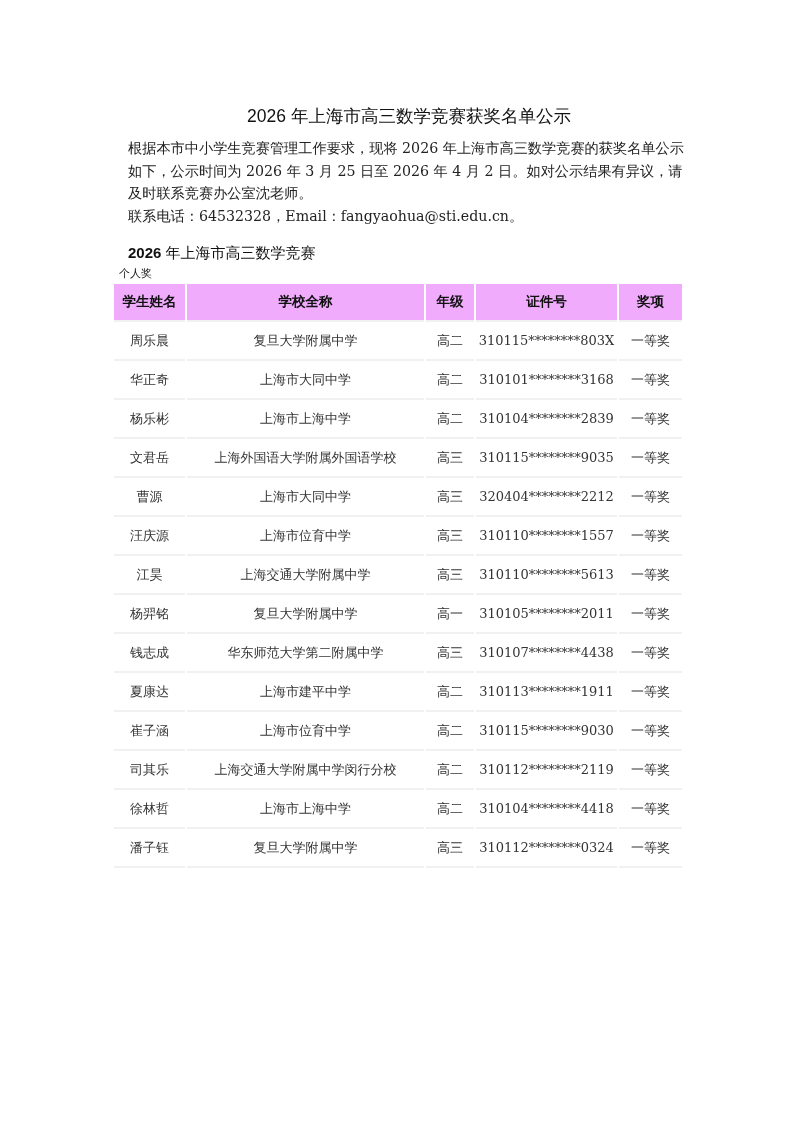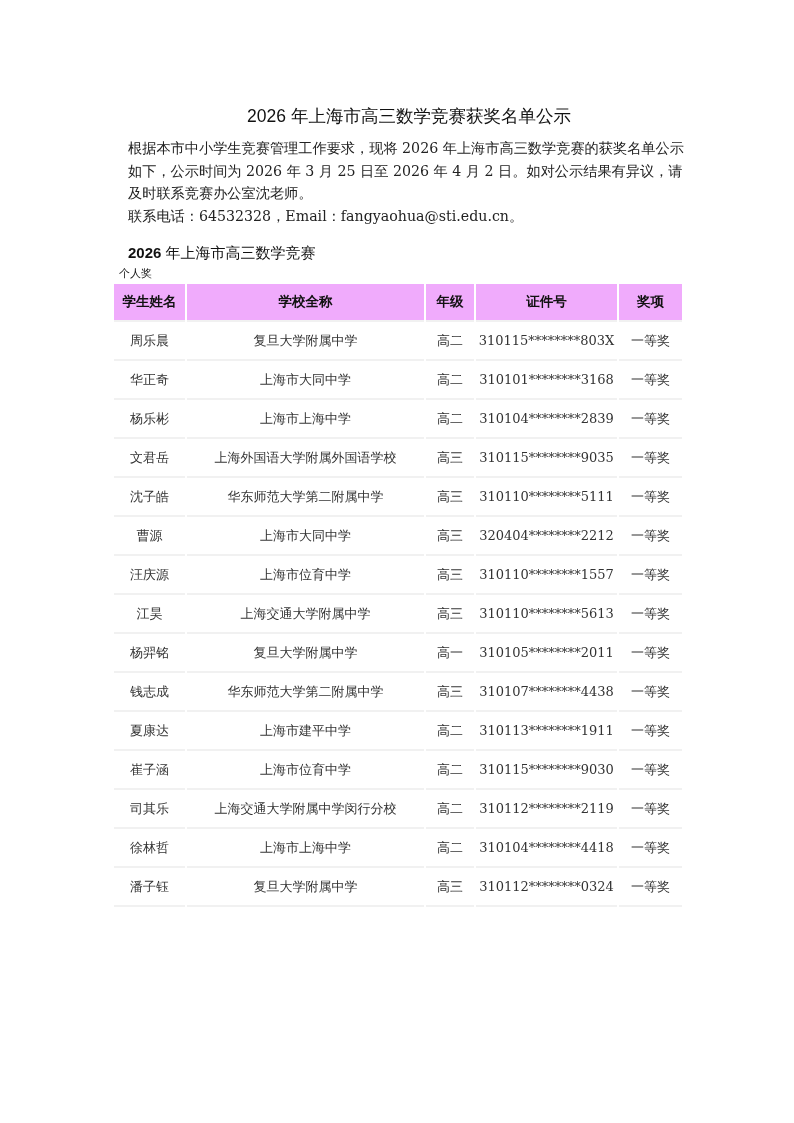"沈子皓" tr { html: <tr> <td>沈子皓</td> <td>华东师范大学第二附属中学</td> <td>高三</td> <td>310110********5111</td> <td>一等奖</td> </tr> -> none }
